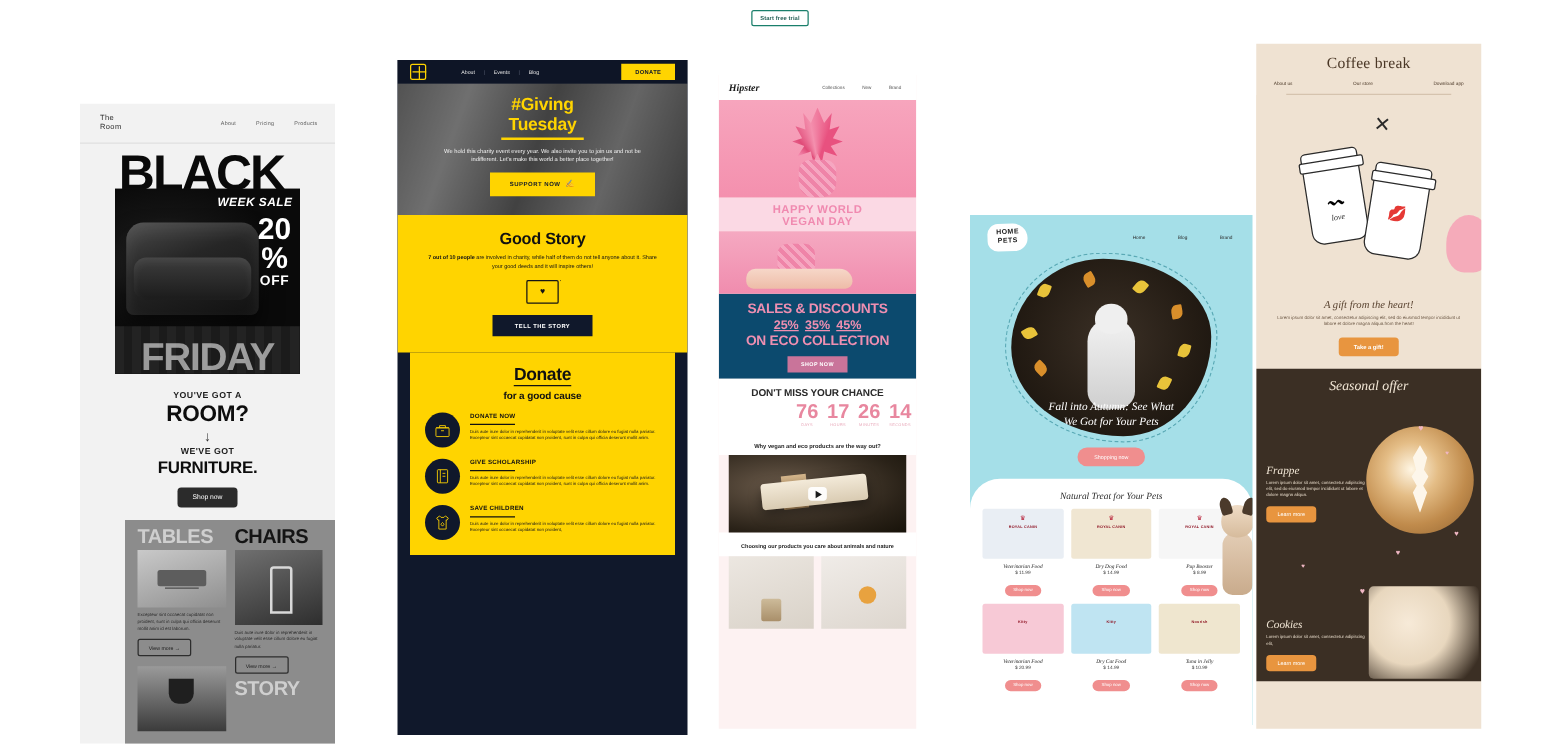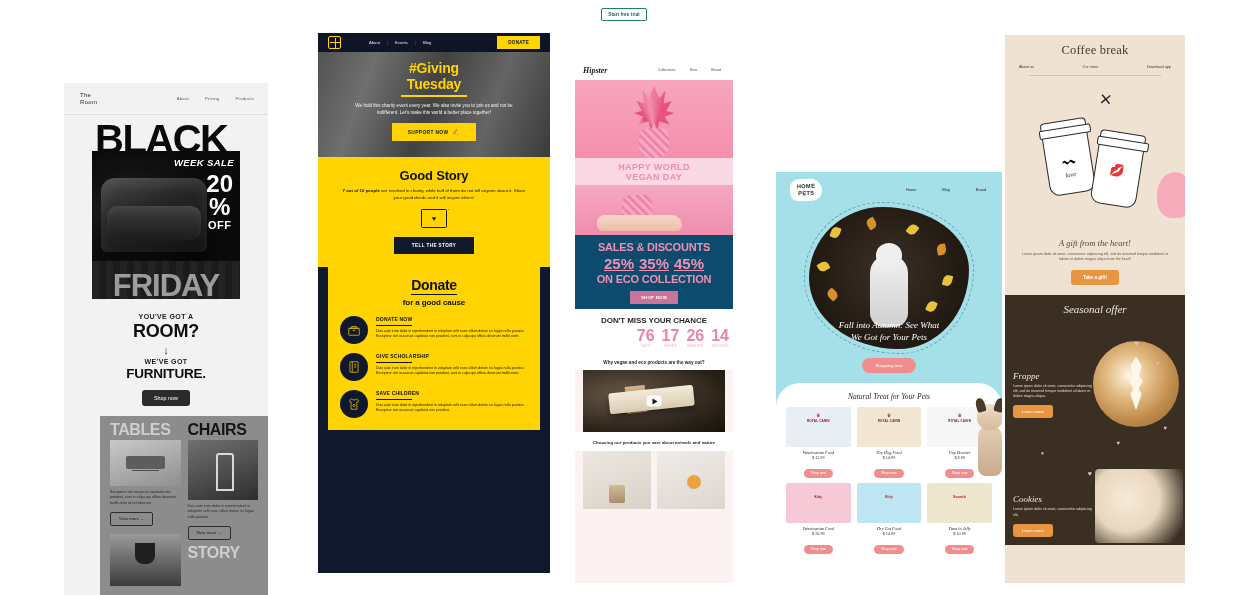"#Giving" .tpl2 { top: 33px -> 48px }
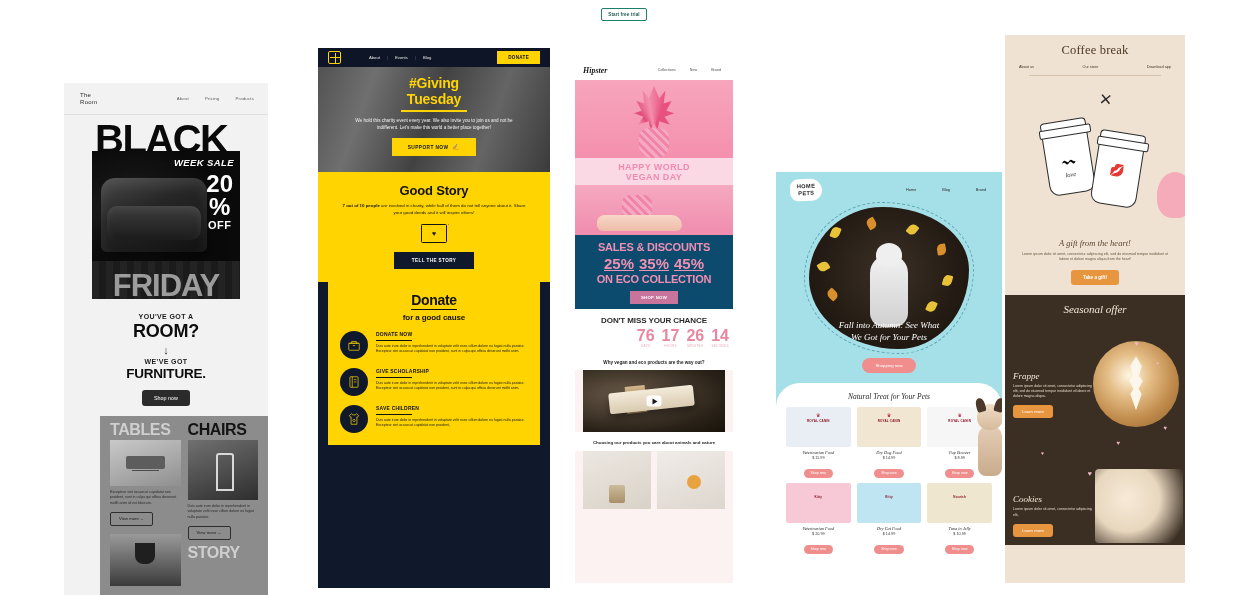"25%" .t3-pcts span { font-size: 15px -> 10px }
